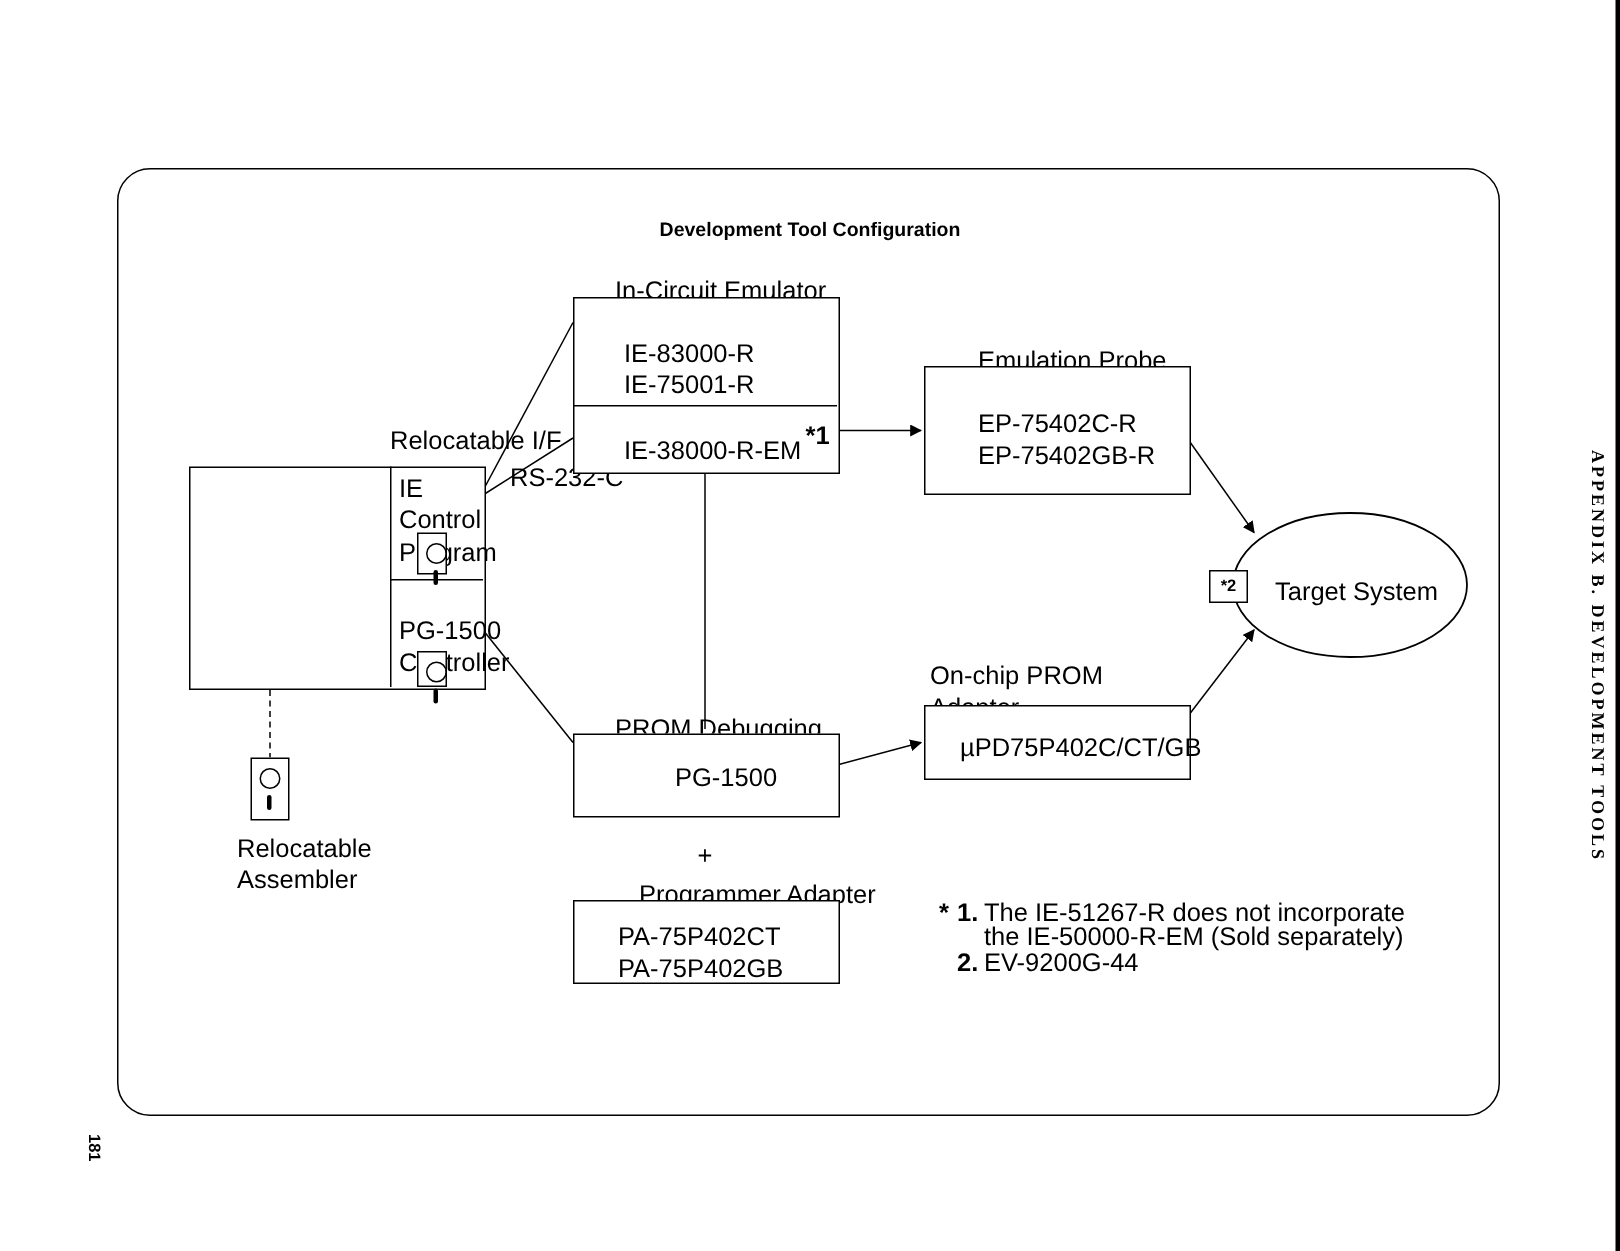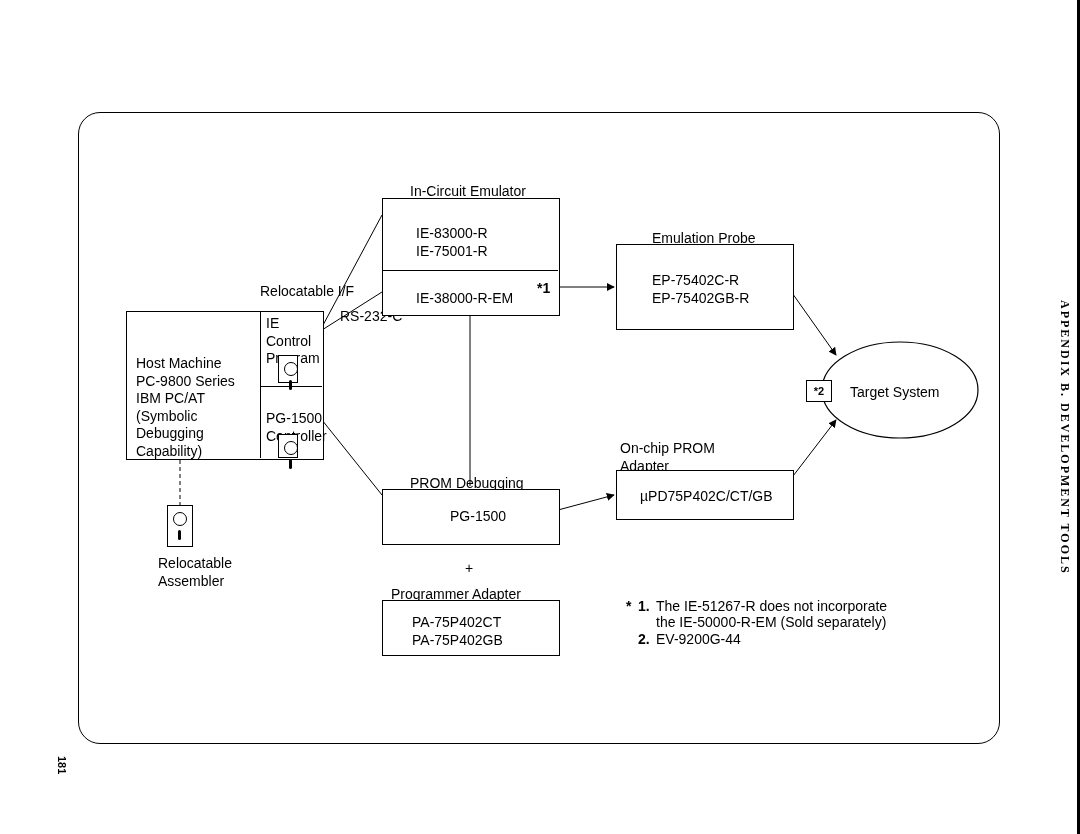"Development Tool Configuration" div.title { html: none -> <div>Development Tool Configuration</div> }
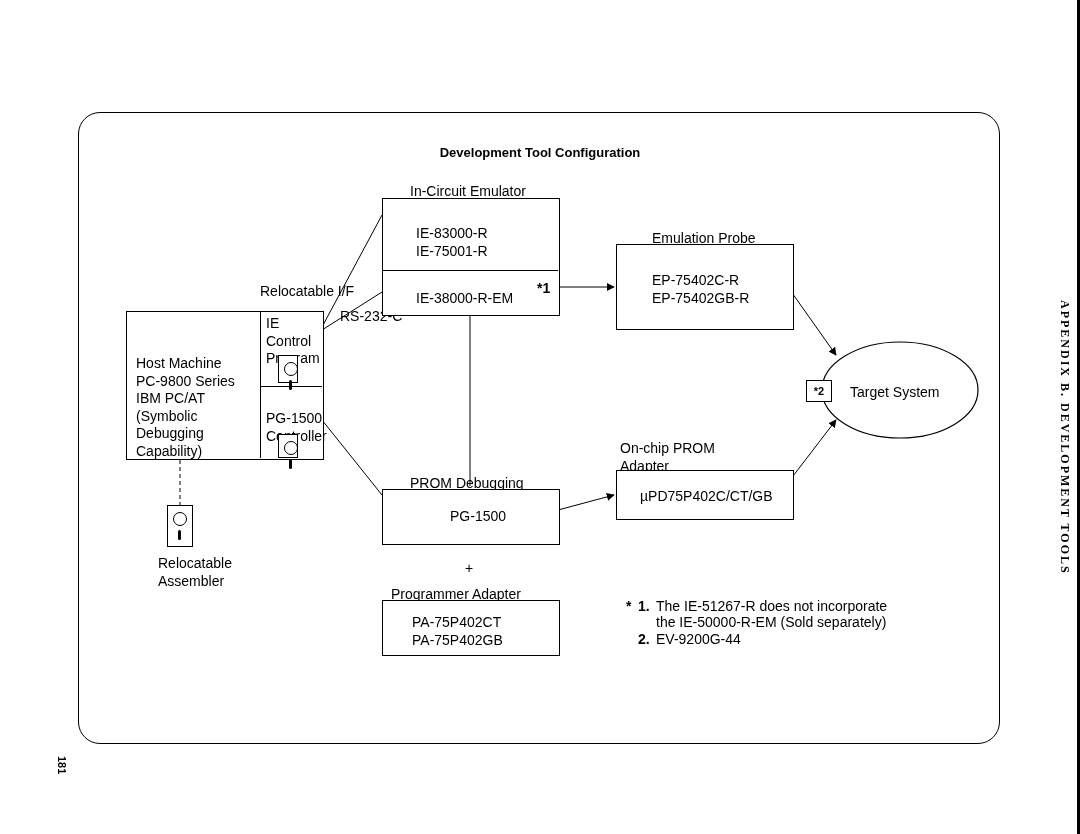"In-Circuit Emulator" .lbl { font-size: 14px -> 17px }
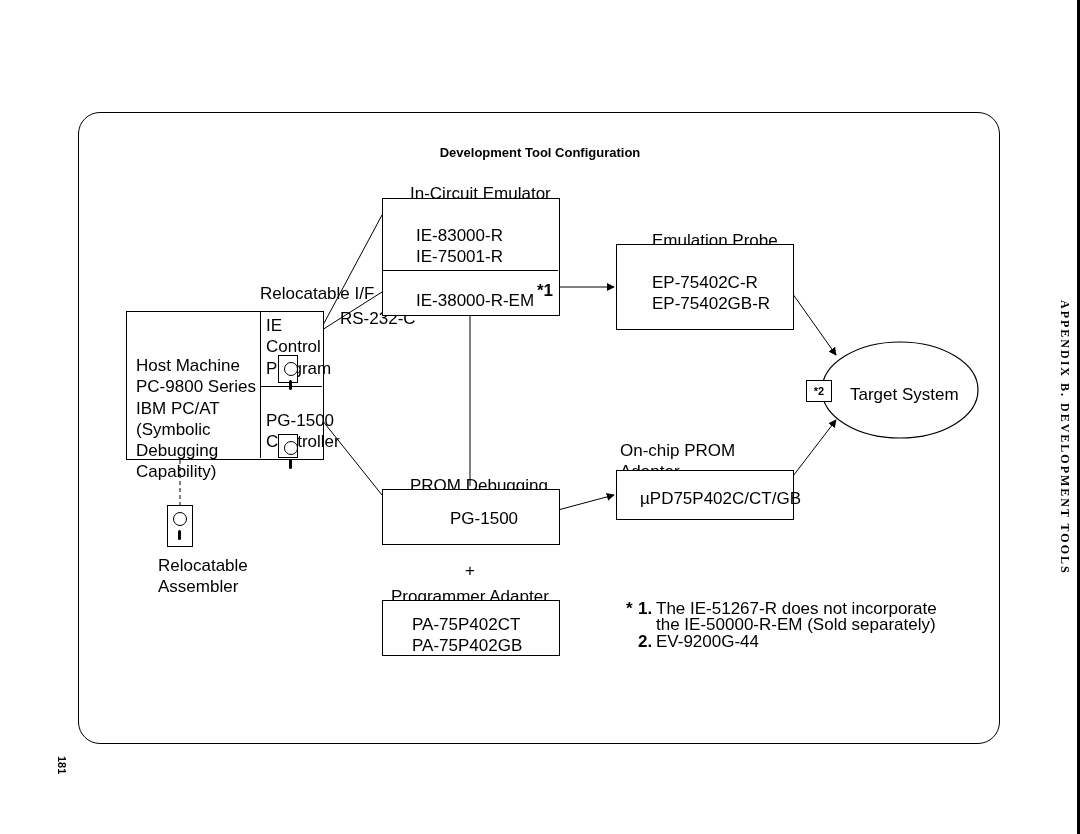"Host Machine" div.lbl { html: <div>Host Machine PC-9800 Series IBM PC/AT (Symbolic Debugging Capability)</div> -> none }
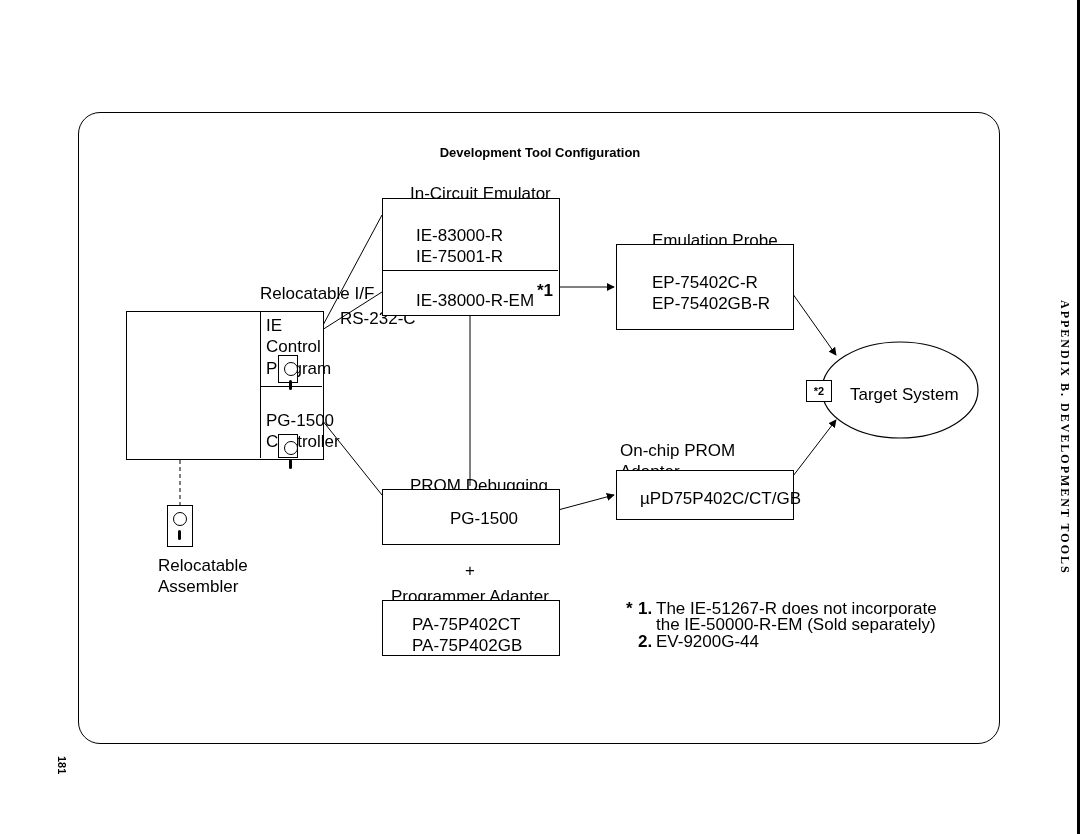"Programmer Adapter" div.lbl { left: 391px -> 426px }
